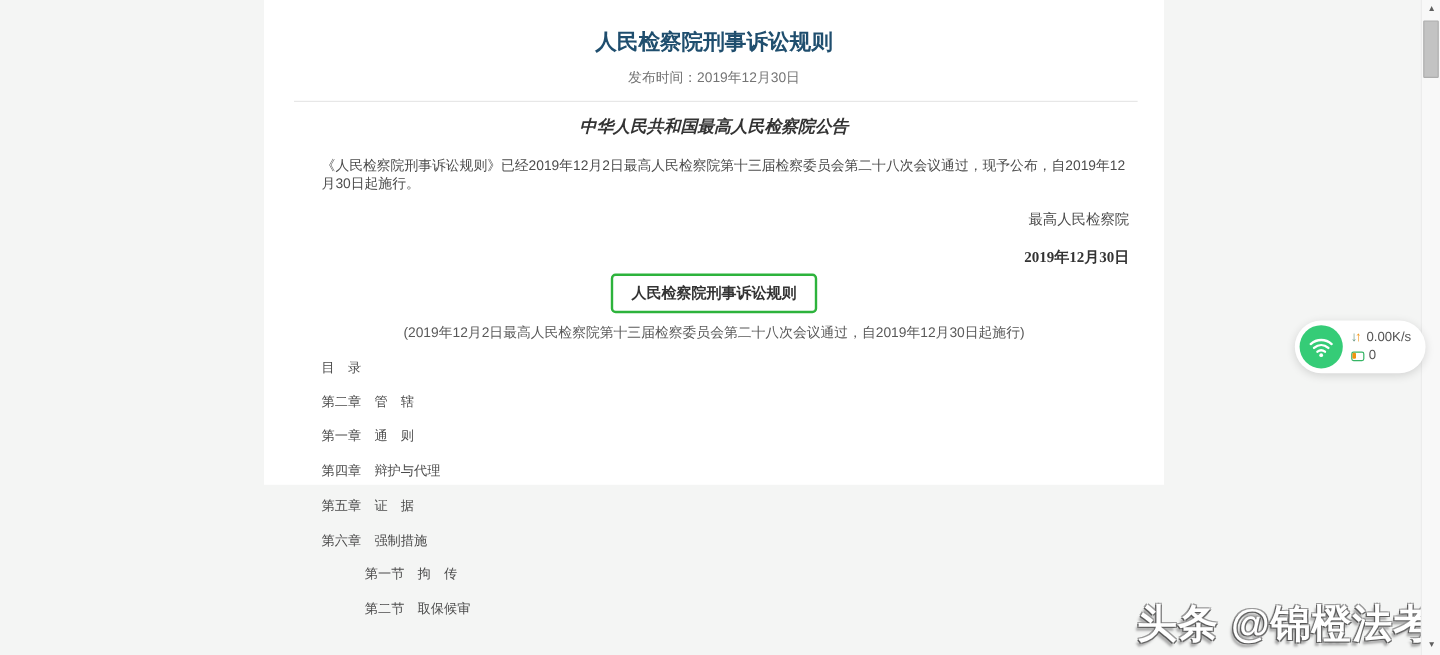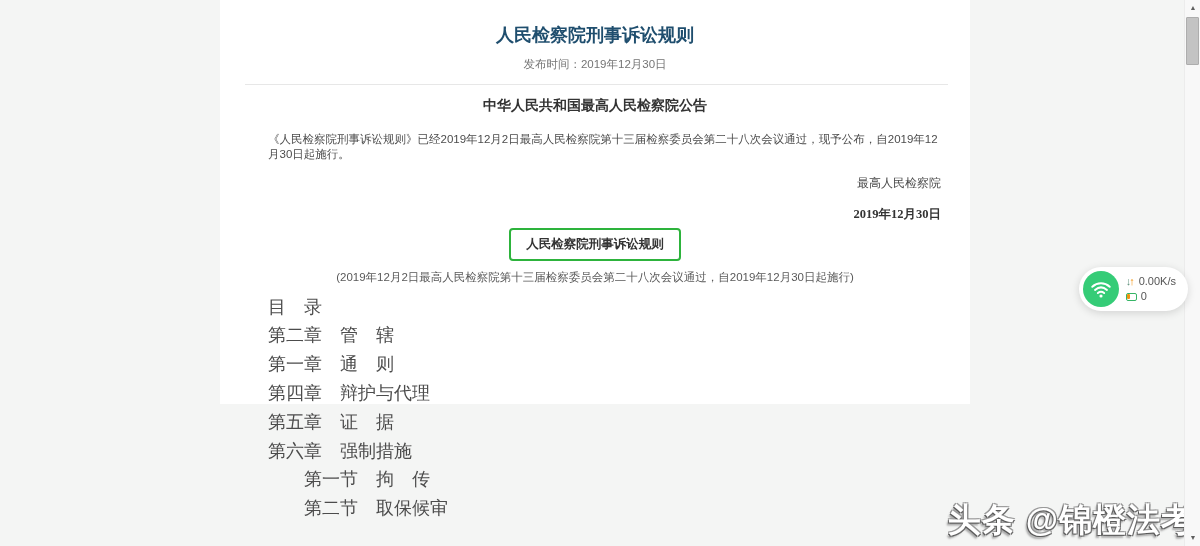"中华人民共和国最高人民检察院公告" .announce-heading { font-style: none -> italic }
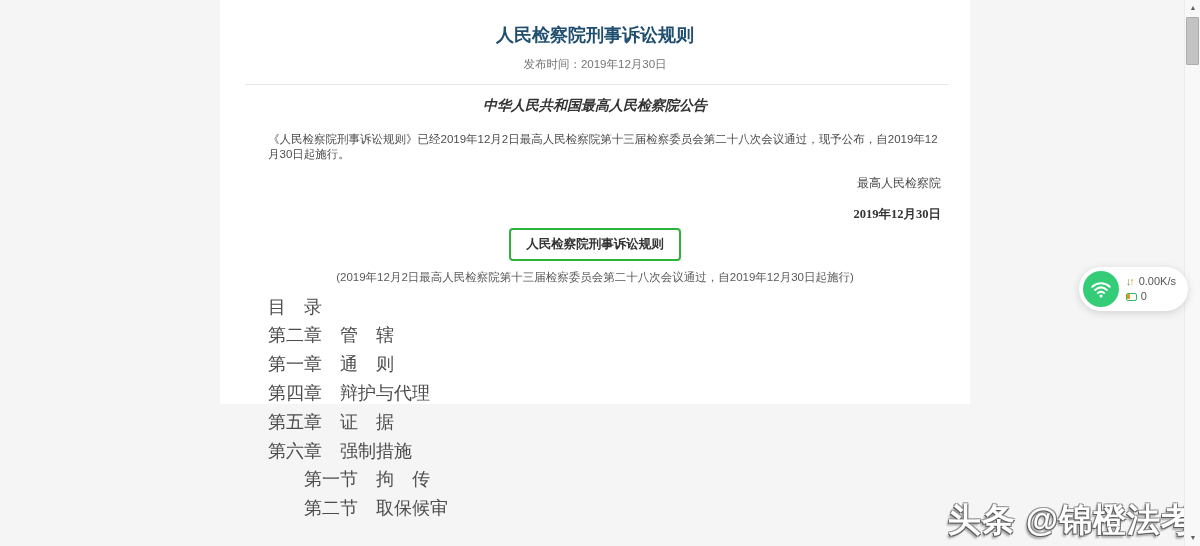"目 录" .toc-line { font-size: 18px -> 11px }
